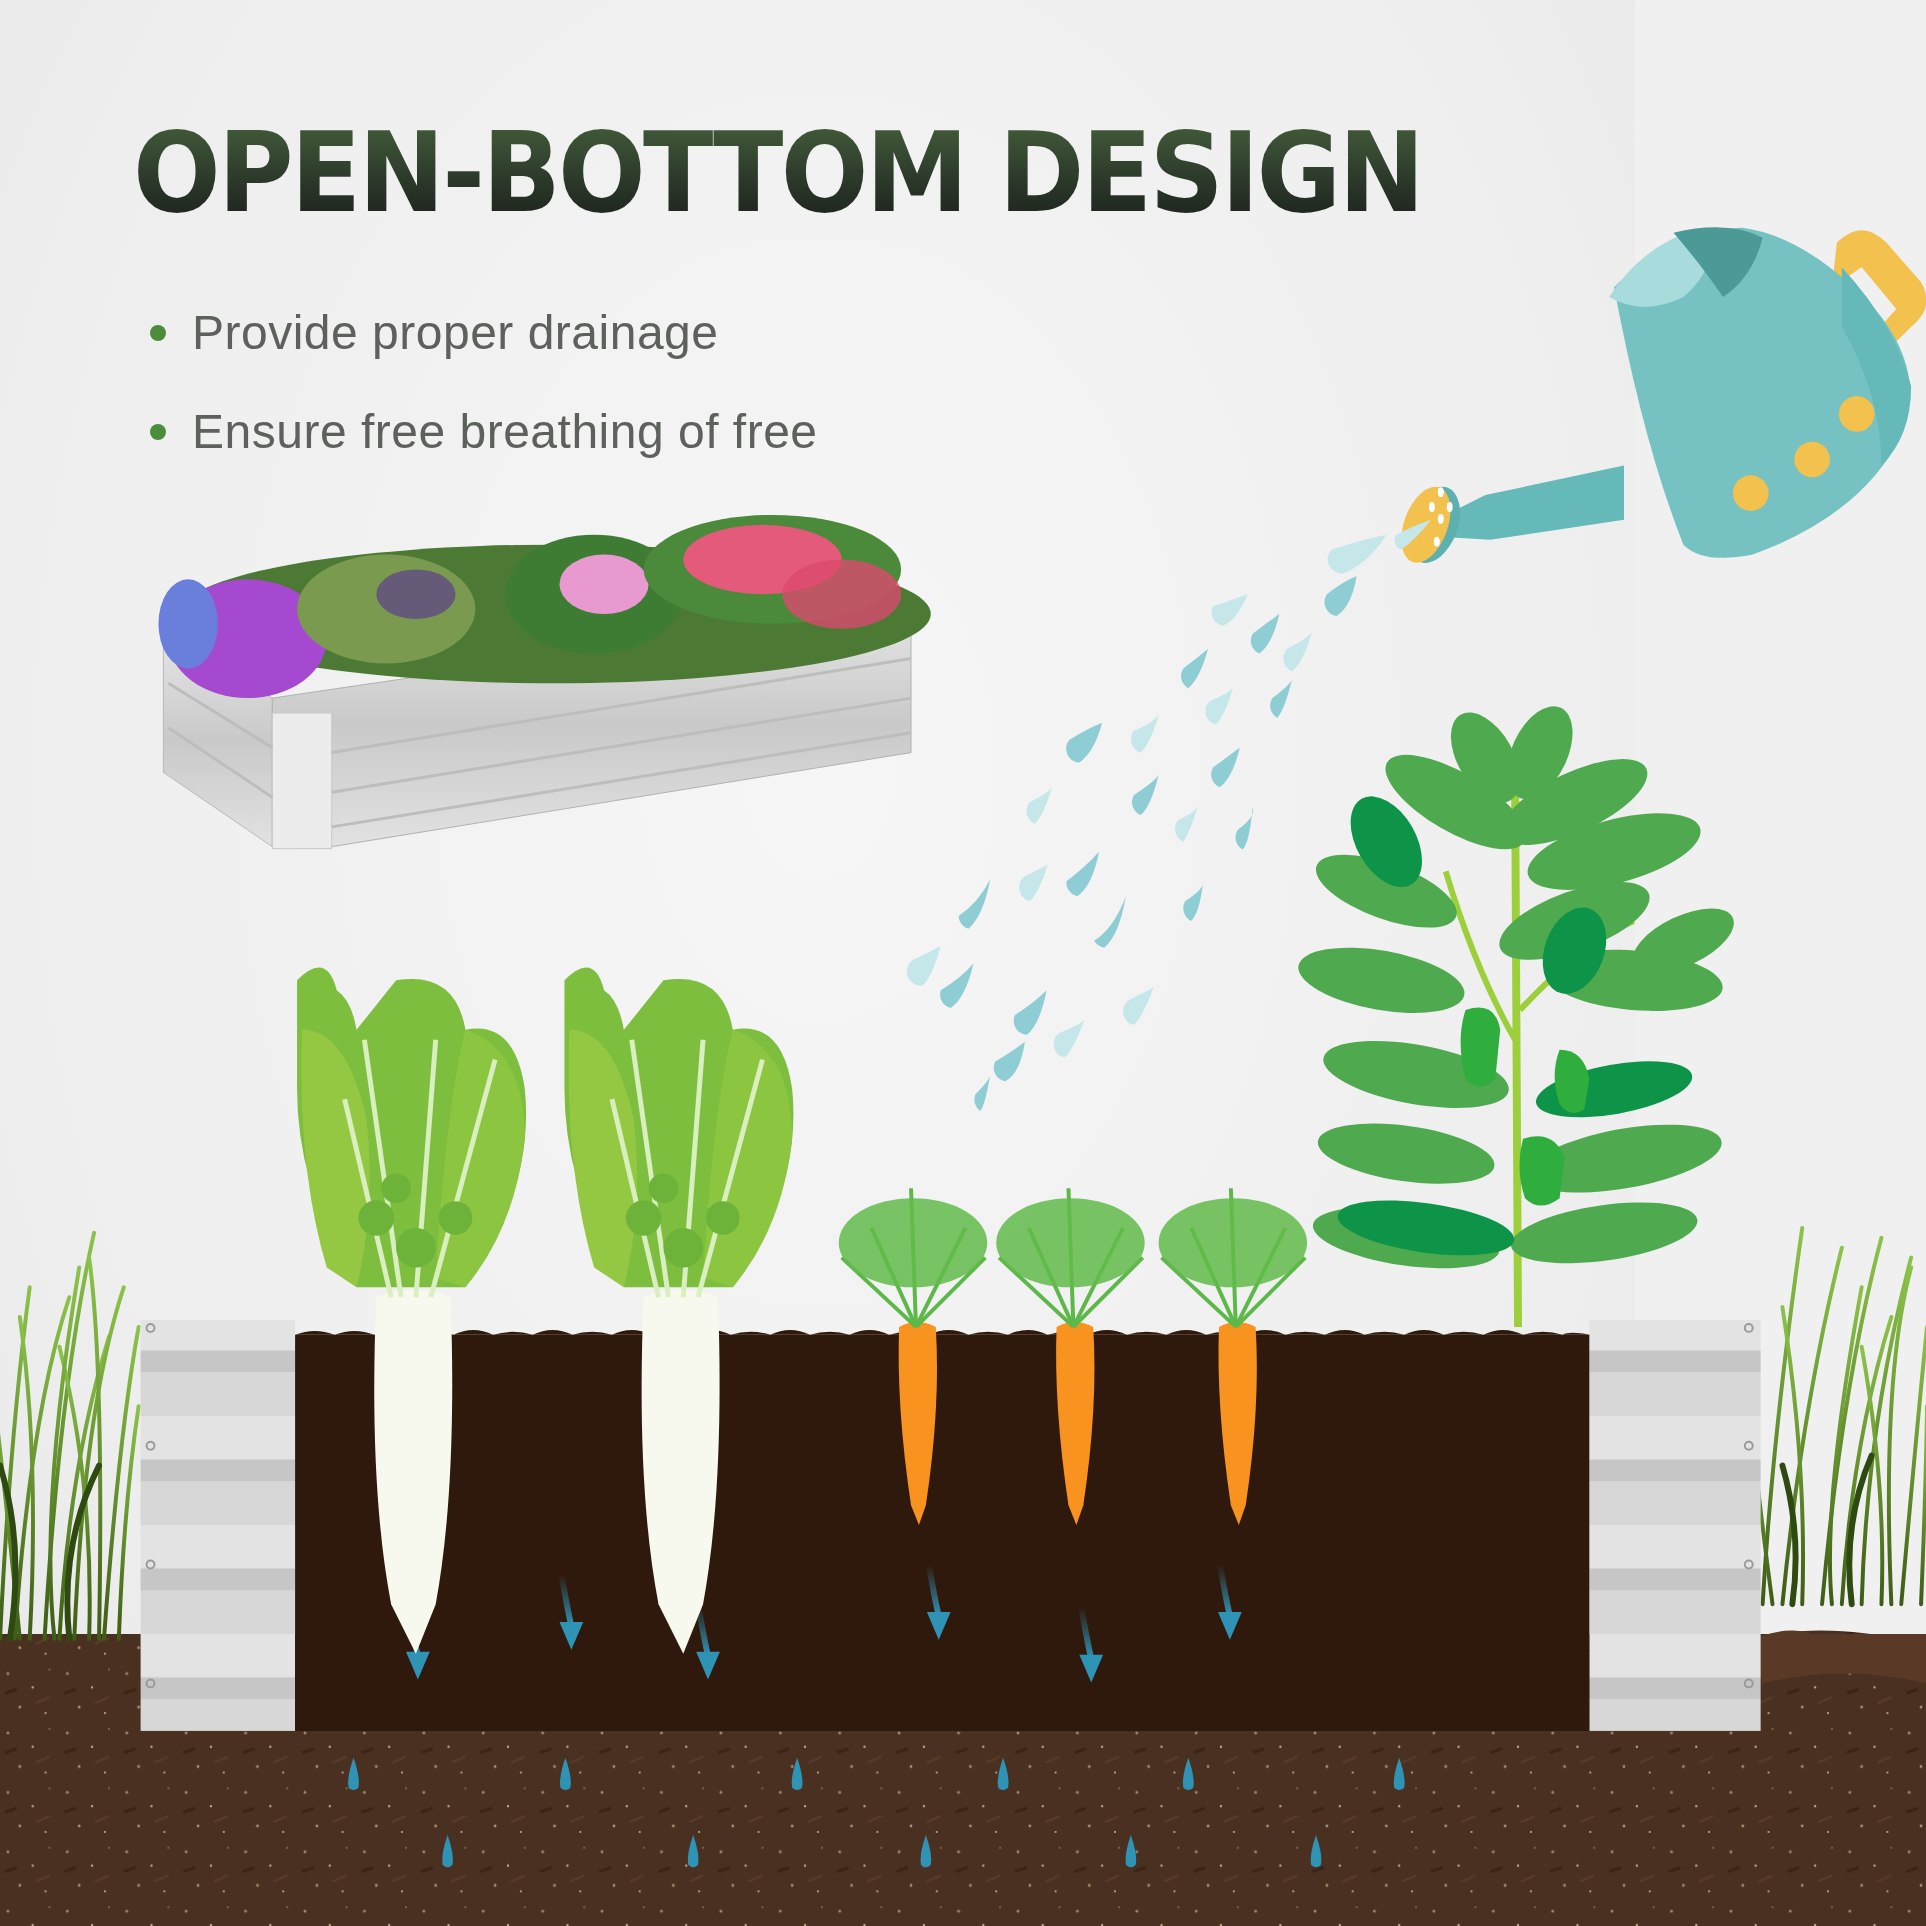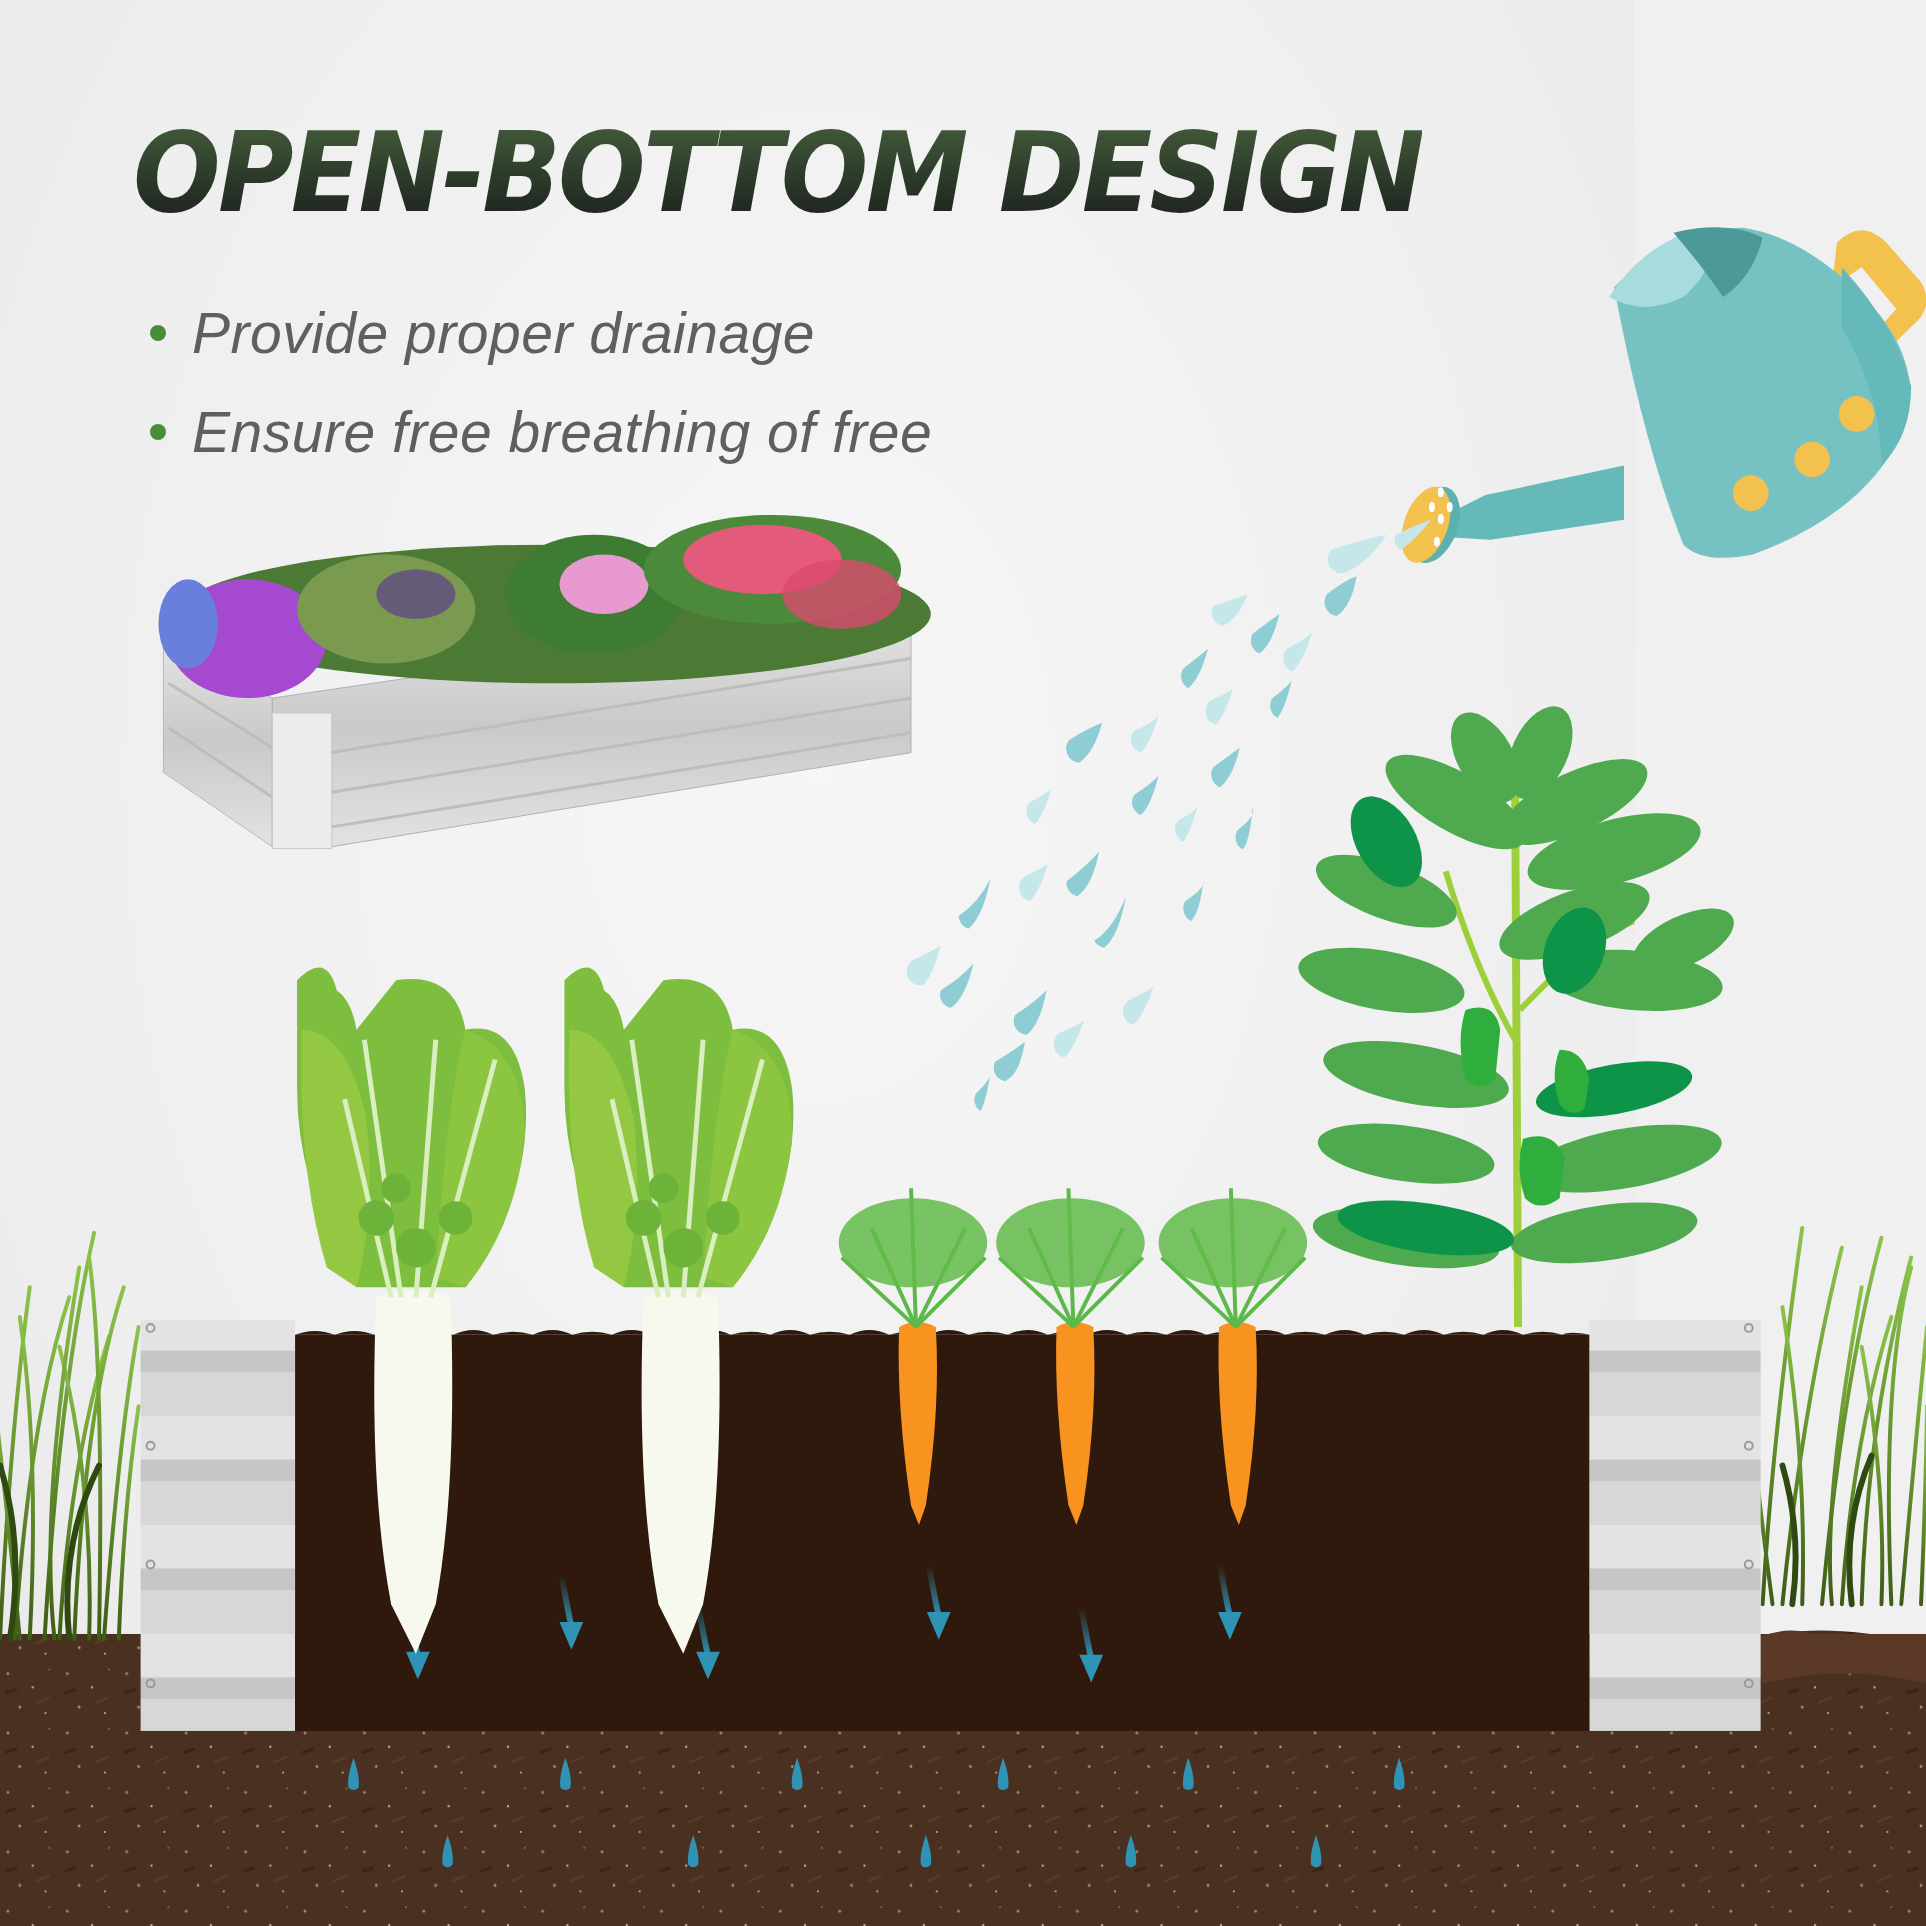"OPEN-BOTTOM DESIGN" .canvas { font-style: italic -> none }
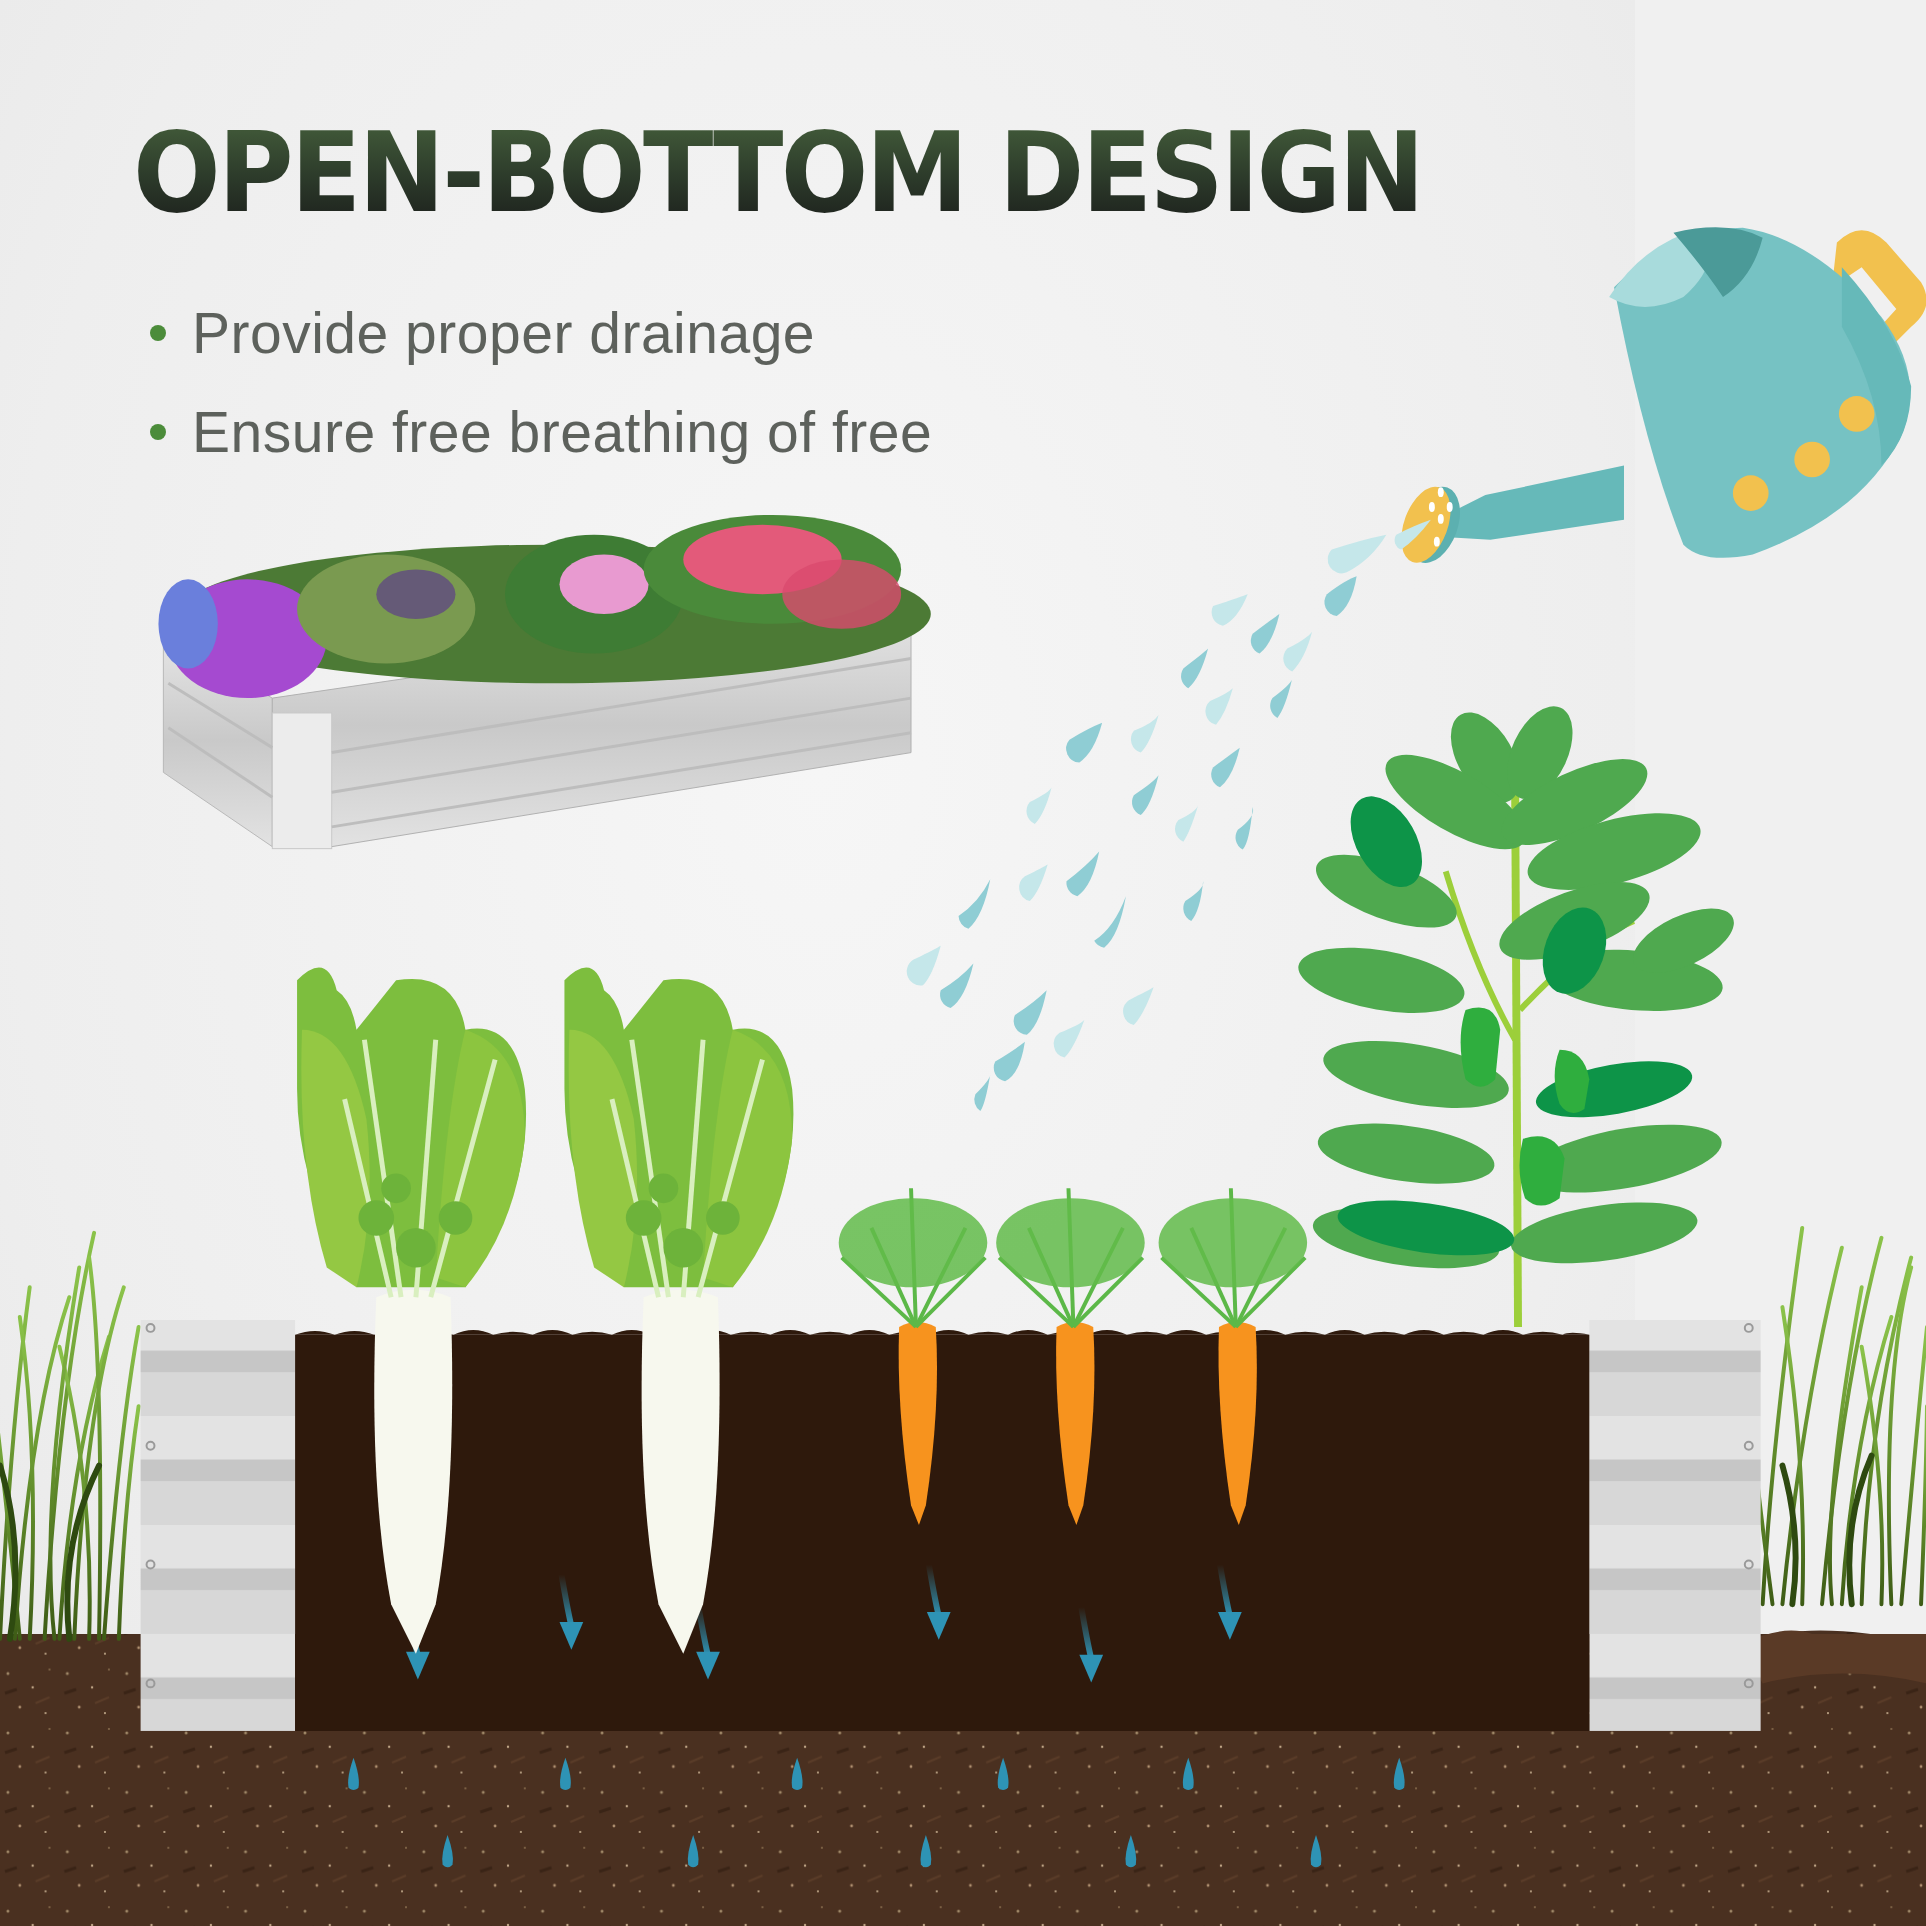"Provide proper drainage" .bullet-text { font-size: 57px -> 48px }
